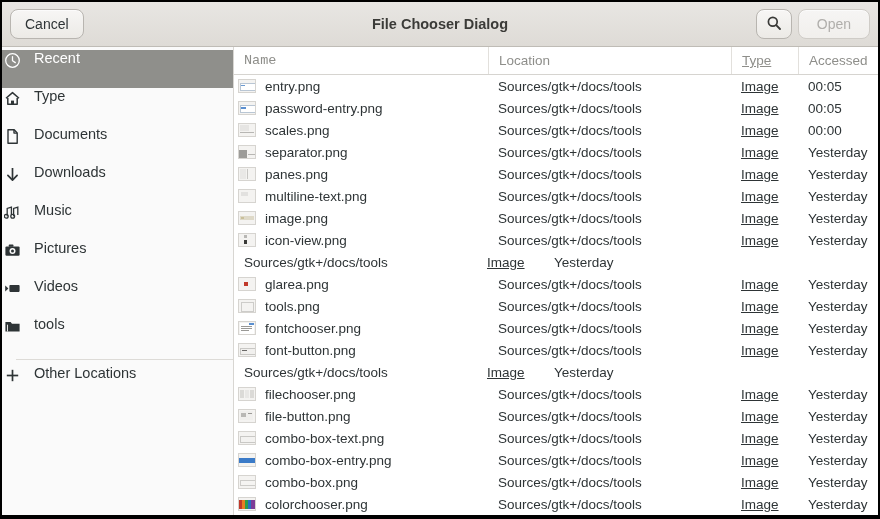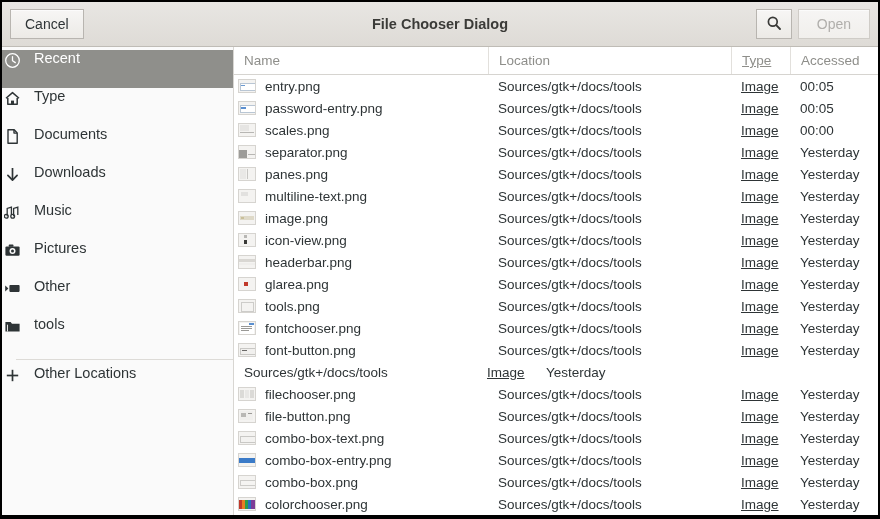"Cancel" .hb-btn { border-radius: 0 -> 8px }
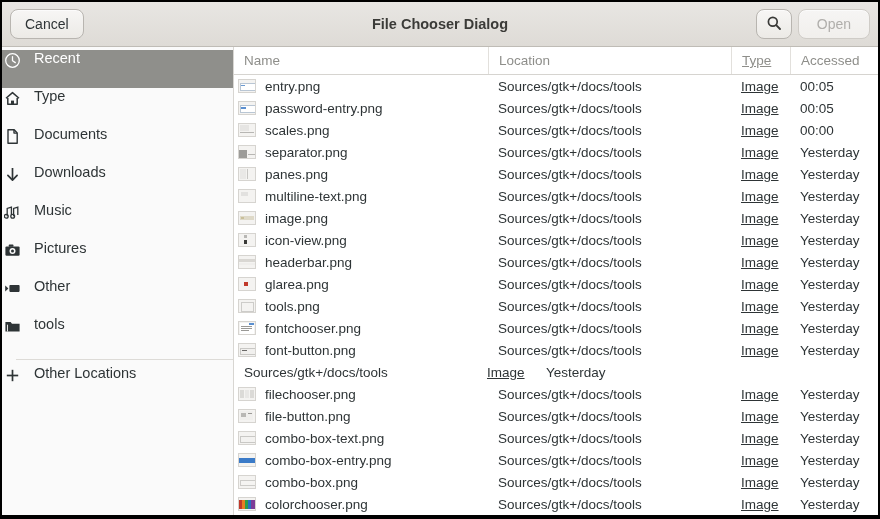"Name" .colh:first-child { font-family: none -> Liberation Mono, monospace }
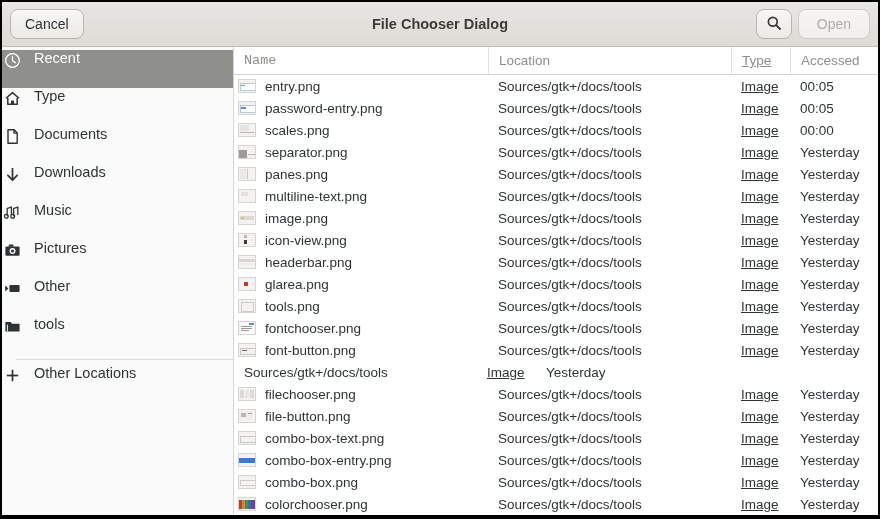"Accessed" .c-acc { margin-left: none -> 8px }
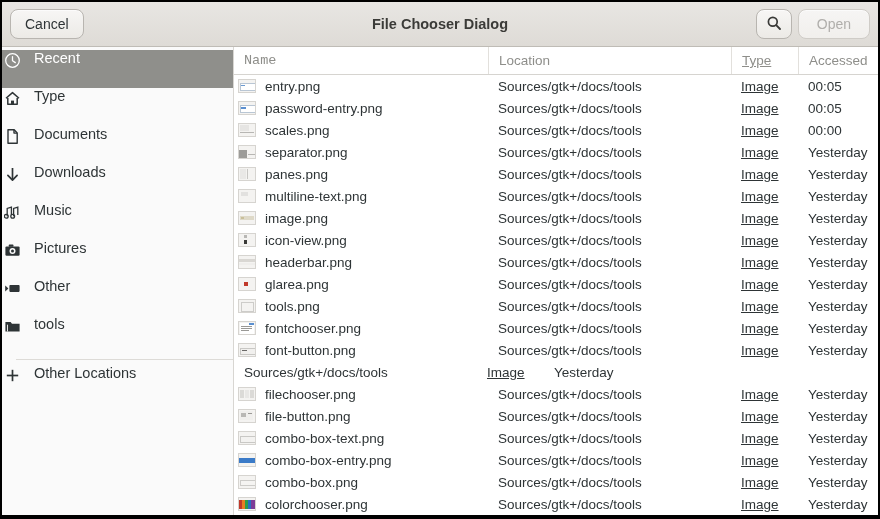"headerbar.png" div.cell { html: <div> <span> <i></i> <i></i> </span> <span>headerbar.png</span> </div> -> none }
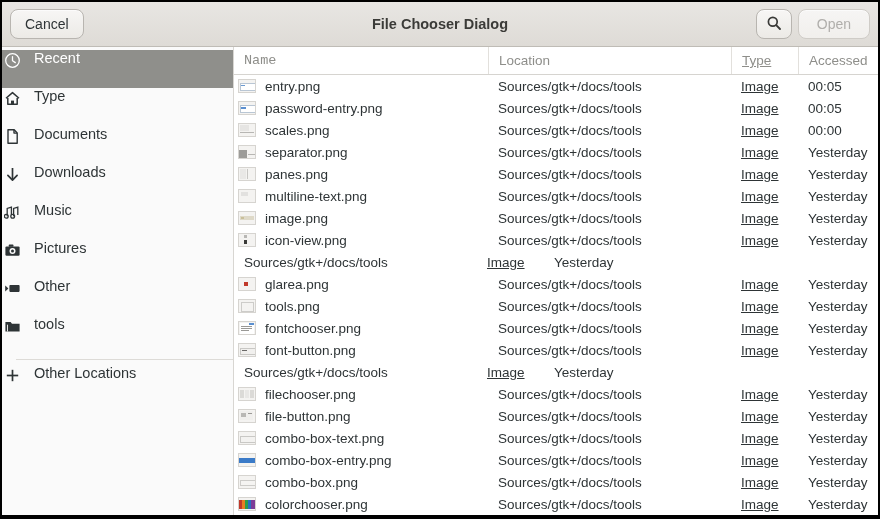"Other" span { text: Other -> Videos }
